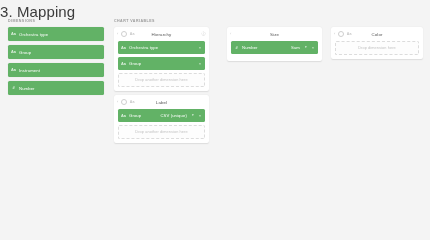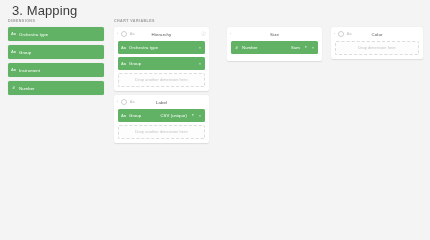"3. Mapping" .title { font-size: 13px -> 15px; left: 12px -> 0 }
